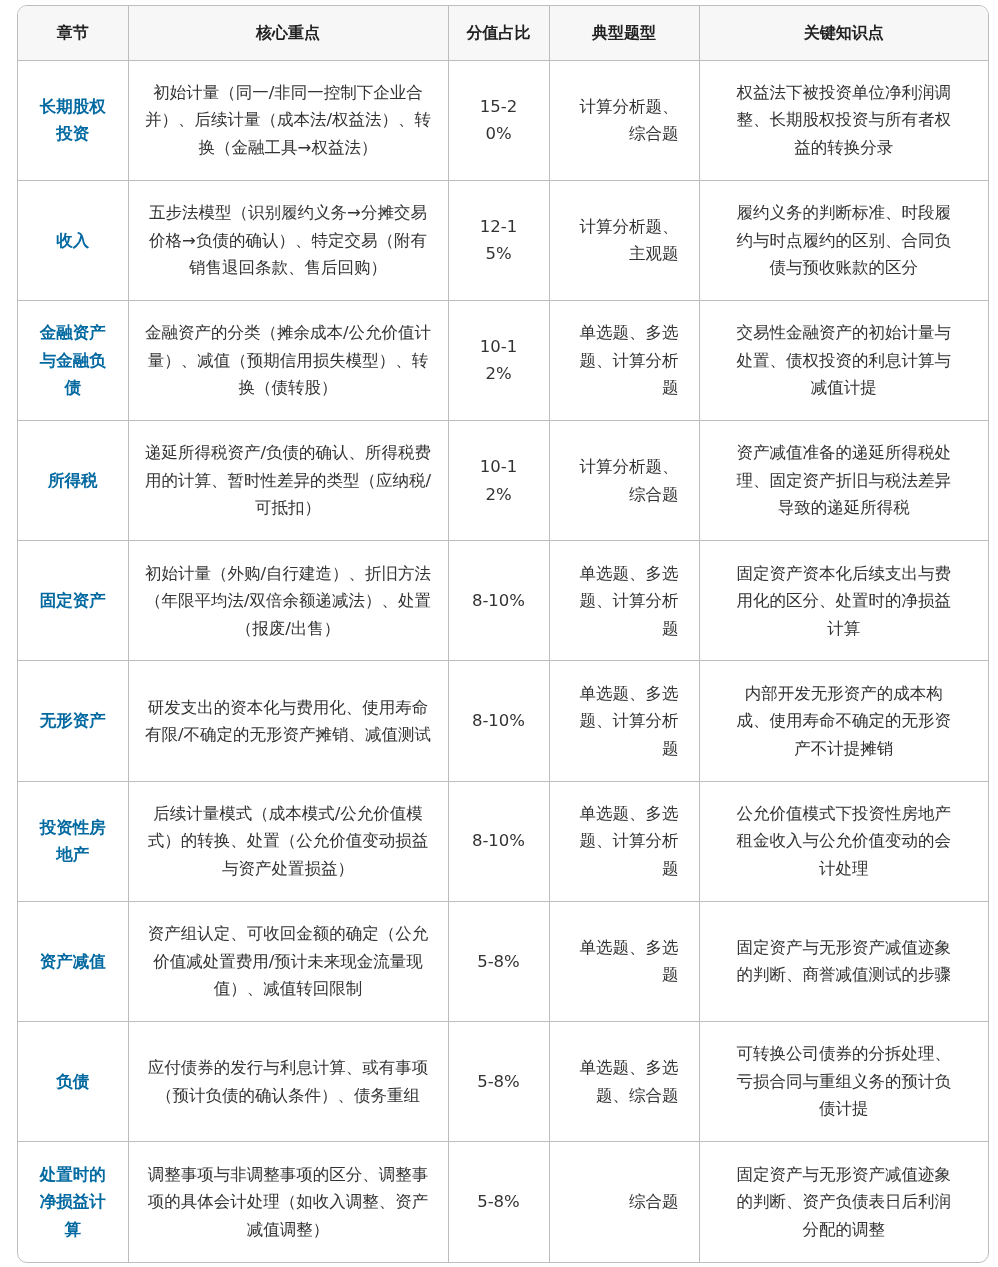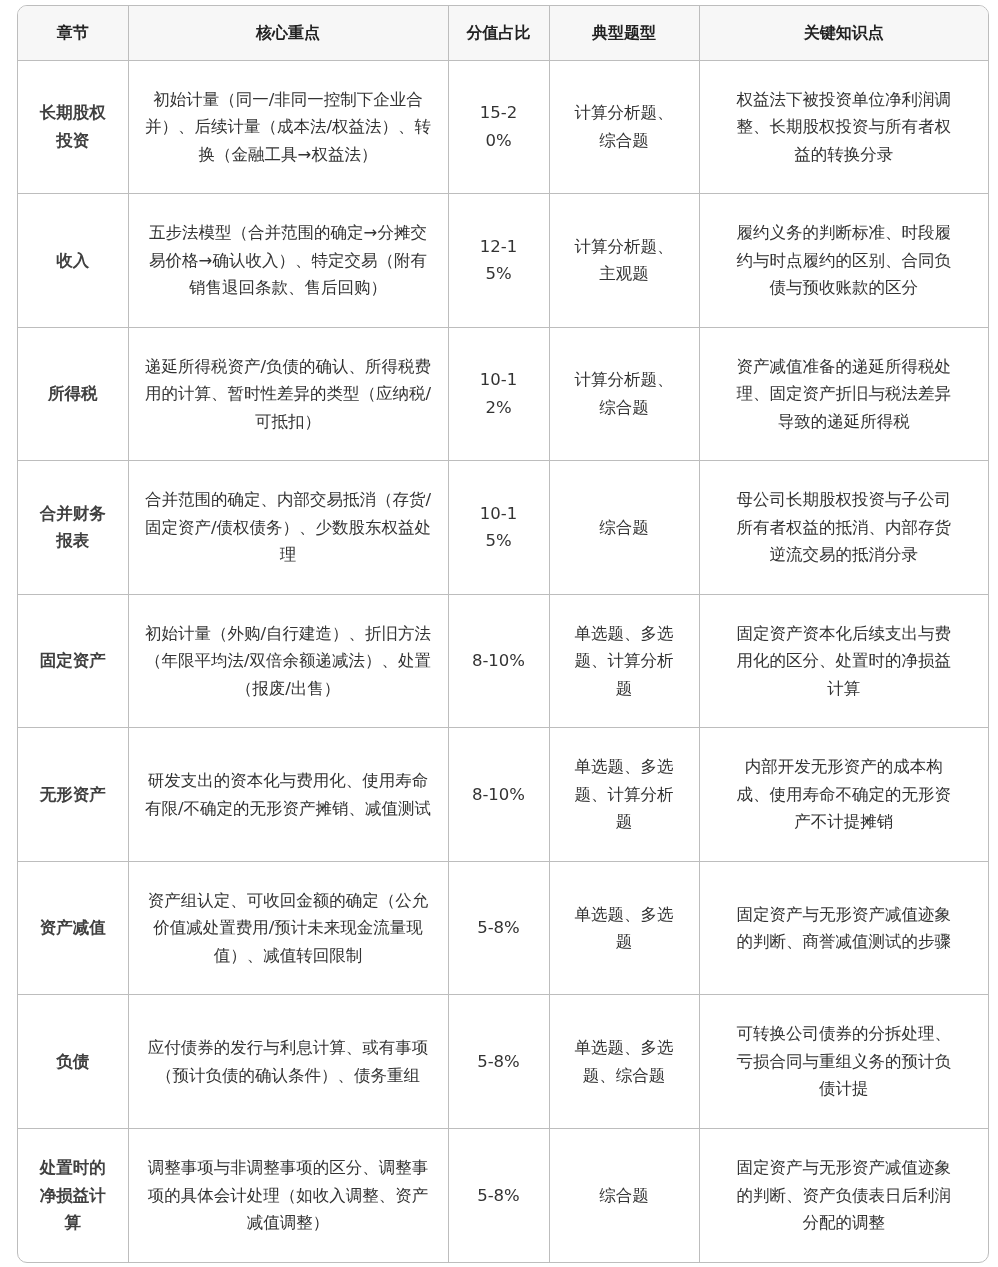"长期股权投资" td.chapter { color: #404040 -> #0369a1 }
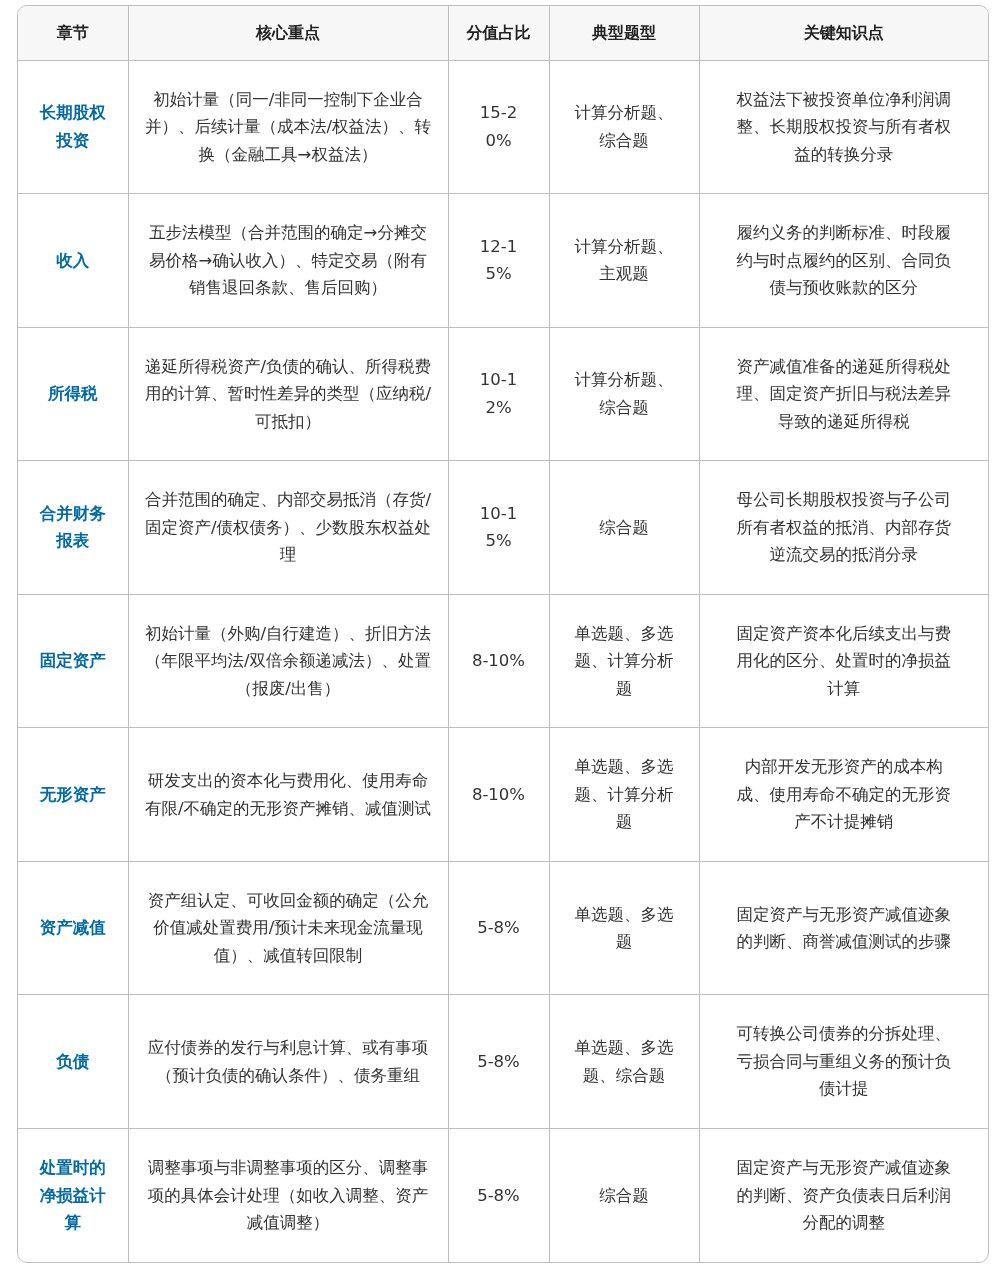"计算分析题、综合题" td.types { text-align: none -> right }
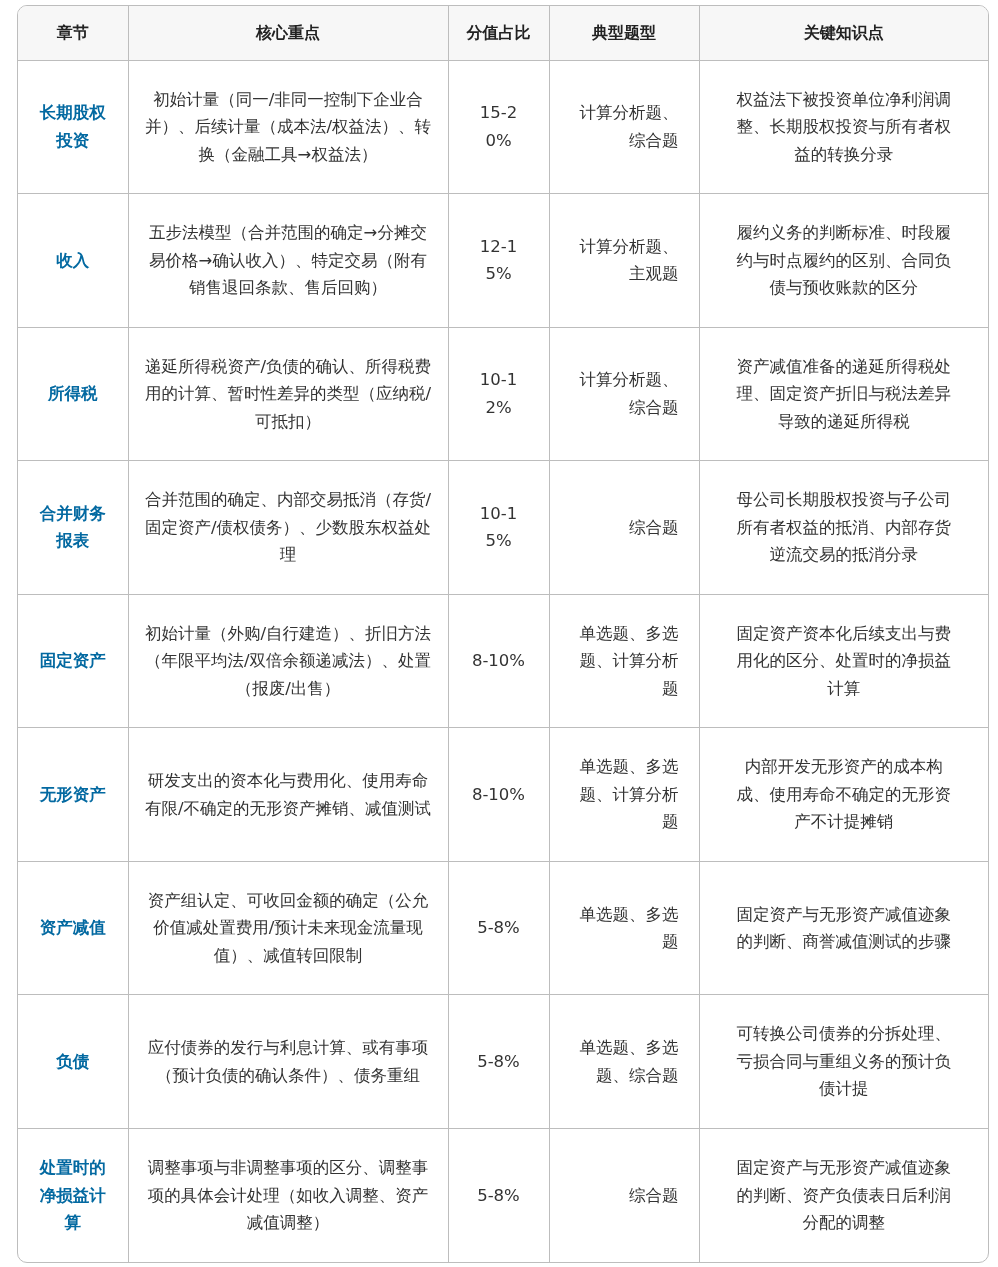"五步法模型（合并范围的确定→分摊交易价格→确认收入）、特定交易（附有销售退回条款" td { text: 合并范围的确定→分摊交易价格→确认收入 -> 识别履约义务→分摊交易价格→负债的确认 }
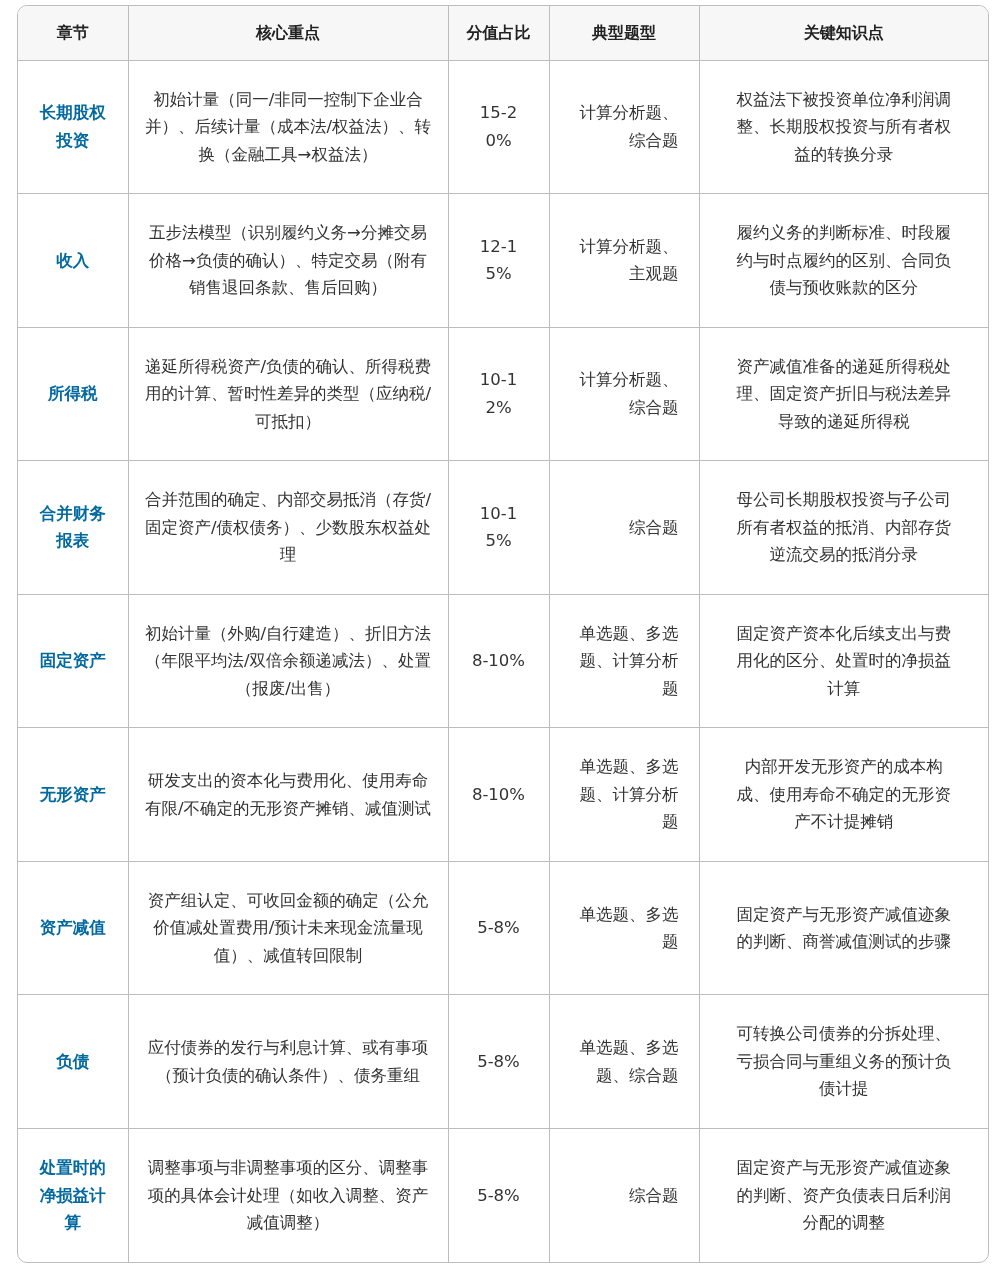"金融资产与金融负债" tr { html: none -> <tr> <td>金融资产与金融负债</td> <td>金融资产的分类（摊余成本/公允价值计量）、减值（预期信用损失模型）、转换（债转股）</td> <td>10-12%</td> <td>单选题、多选题、计算分析题</td> <td>交易性金融资产的初始计量与处置、债权投资的利息计算与减值计提</td> </tr> }
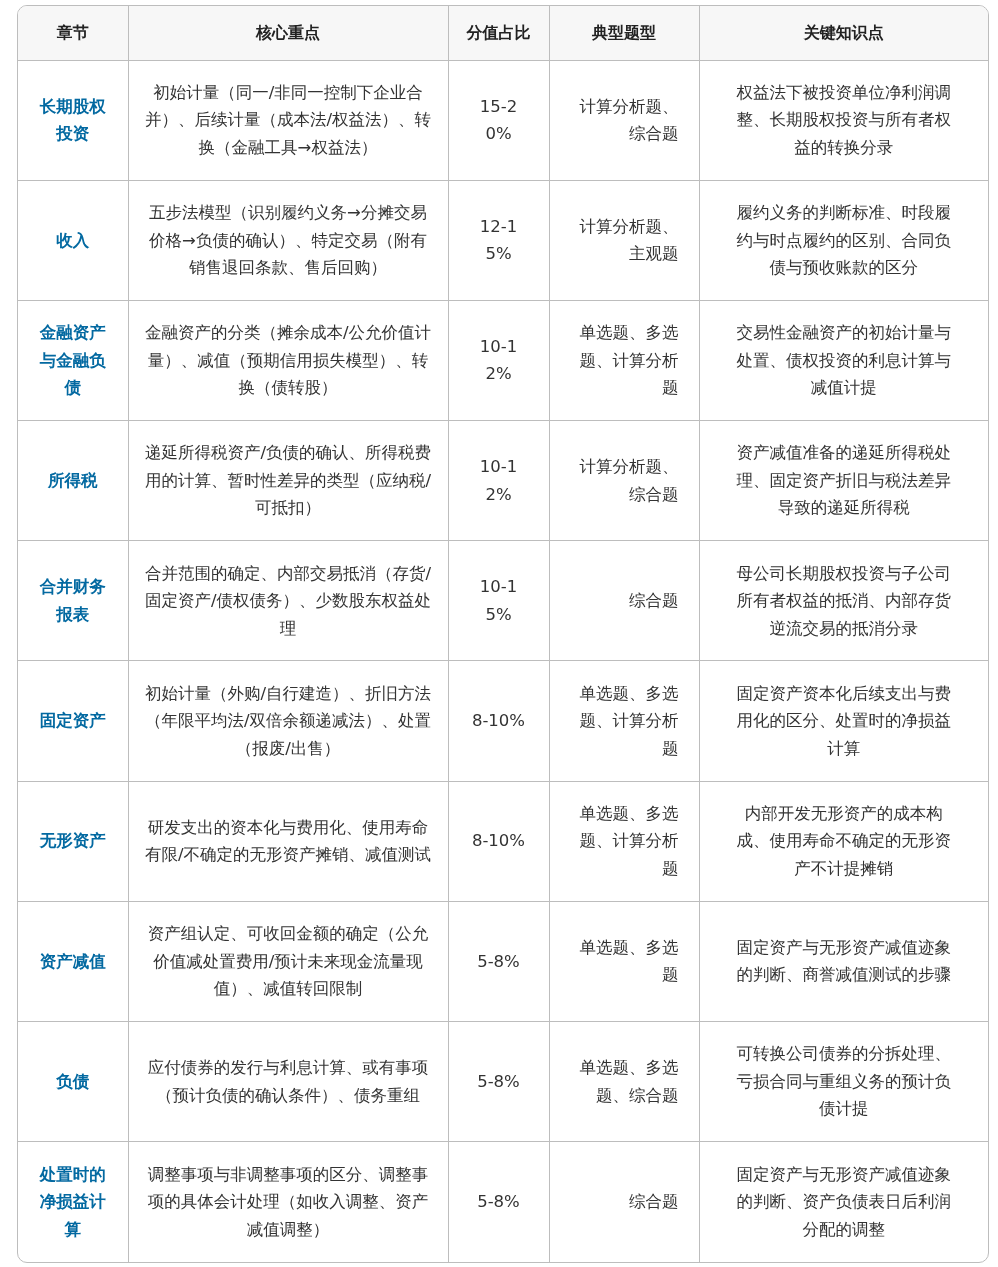"合并财务报表" tr { html: <tr> <td>合并财务报表</td> <td>合并范围的确定、内部交易抵消（存货/固定资产/债权债务）、少数股东权益处理</td> <td>10-15%</td> <td>综合题</td> <td>母公司长期股权投资与子公司所有者权益的抵消、内部存货逆流交易的抵消分录</td> </tr> -> none }
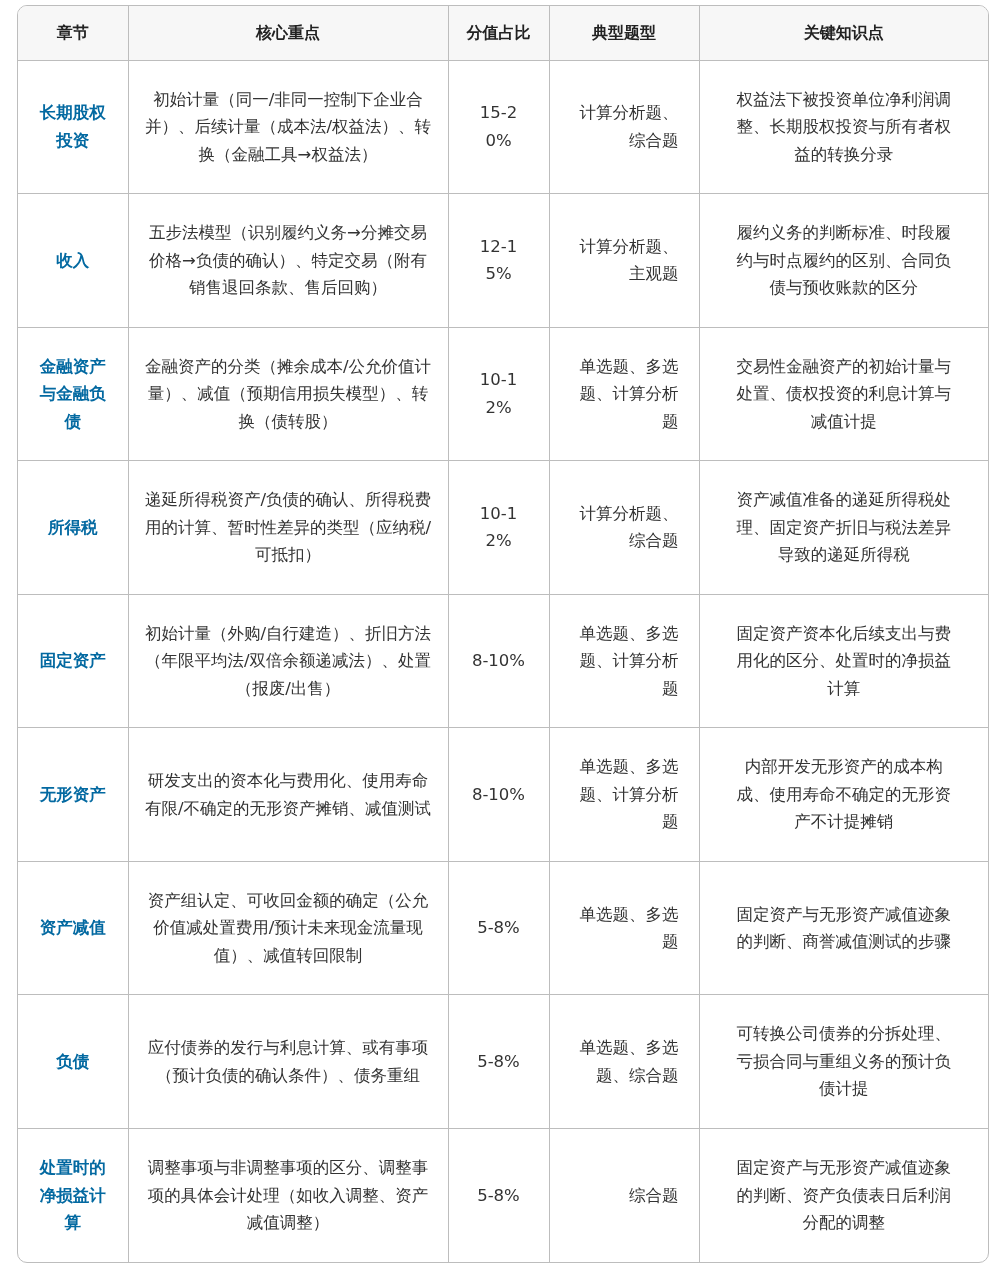"投资性房地产" tr { html: none -> <tr> <td>投资性房地产</td> <td>后续计量模式（成本模式/公允价值模式）的转换、处置（公允价值变动损益与资产处置损益）</td> <td>8-10%</td> <td>单选题、多选题、计算分析题</td> <td>公允价值模式下投资性房地产租金收入与公允价值变动的会计处理</td> </tr> }
